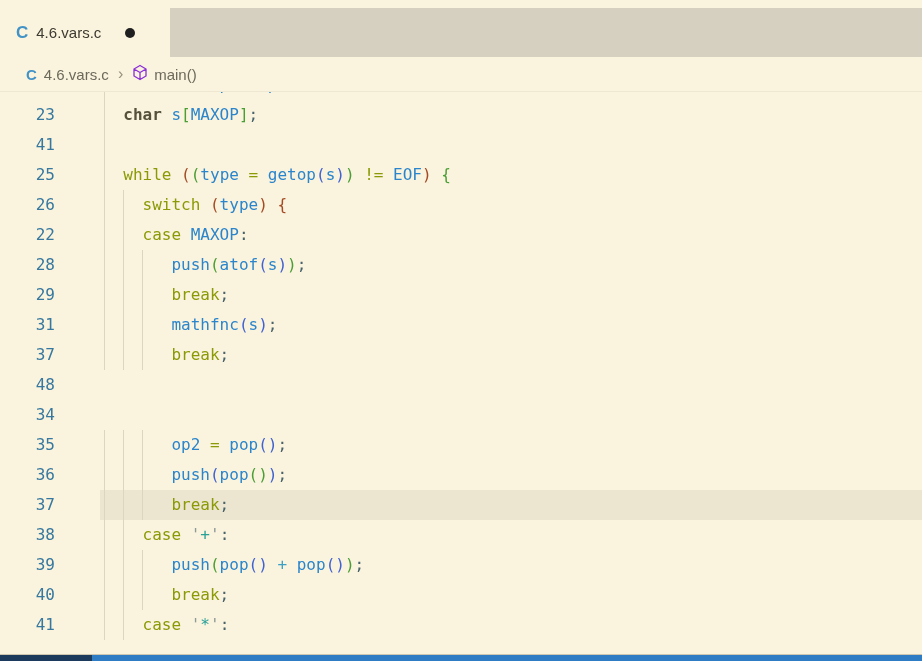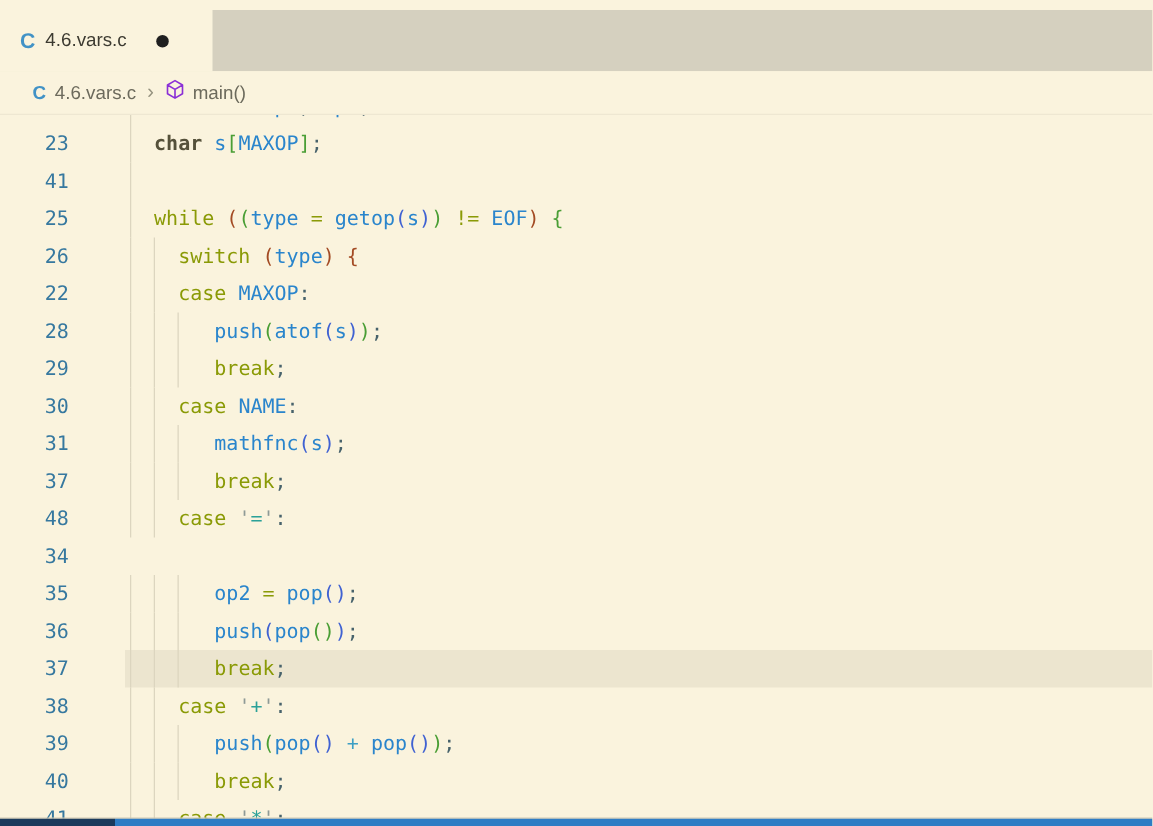"30" div.code-line { html: <div><span>30</span><span><i></i><i></i><span> </span><span>case</span><span> </span><span>NAME</span><span>:</span></span></div> -> none }
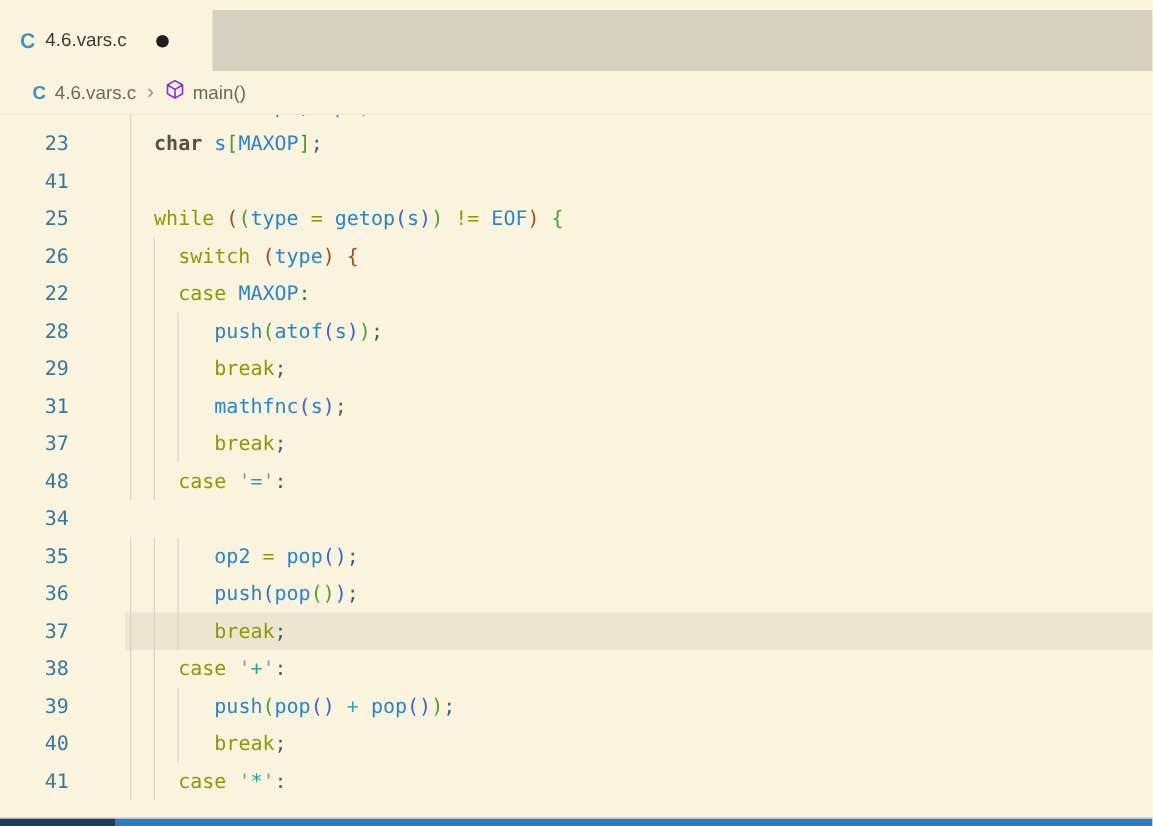"case '=':" span.line-text { html: <span><i></i><i></i><span> </span><span>case</span><span> </span><span>'</span><span>=</span><span>'</span><span>:</span></span> -> none }
